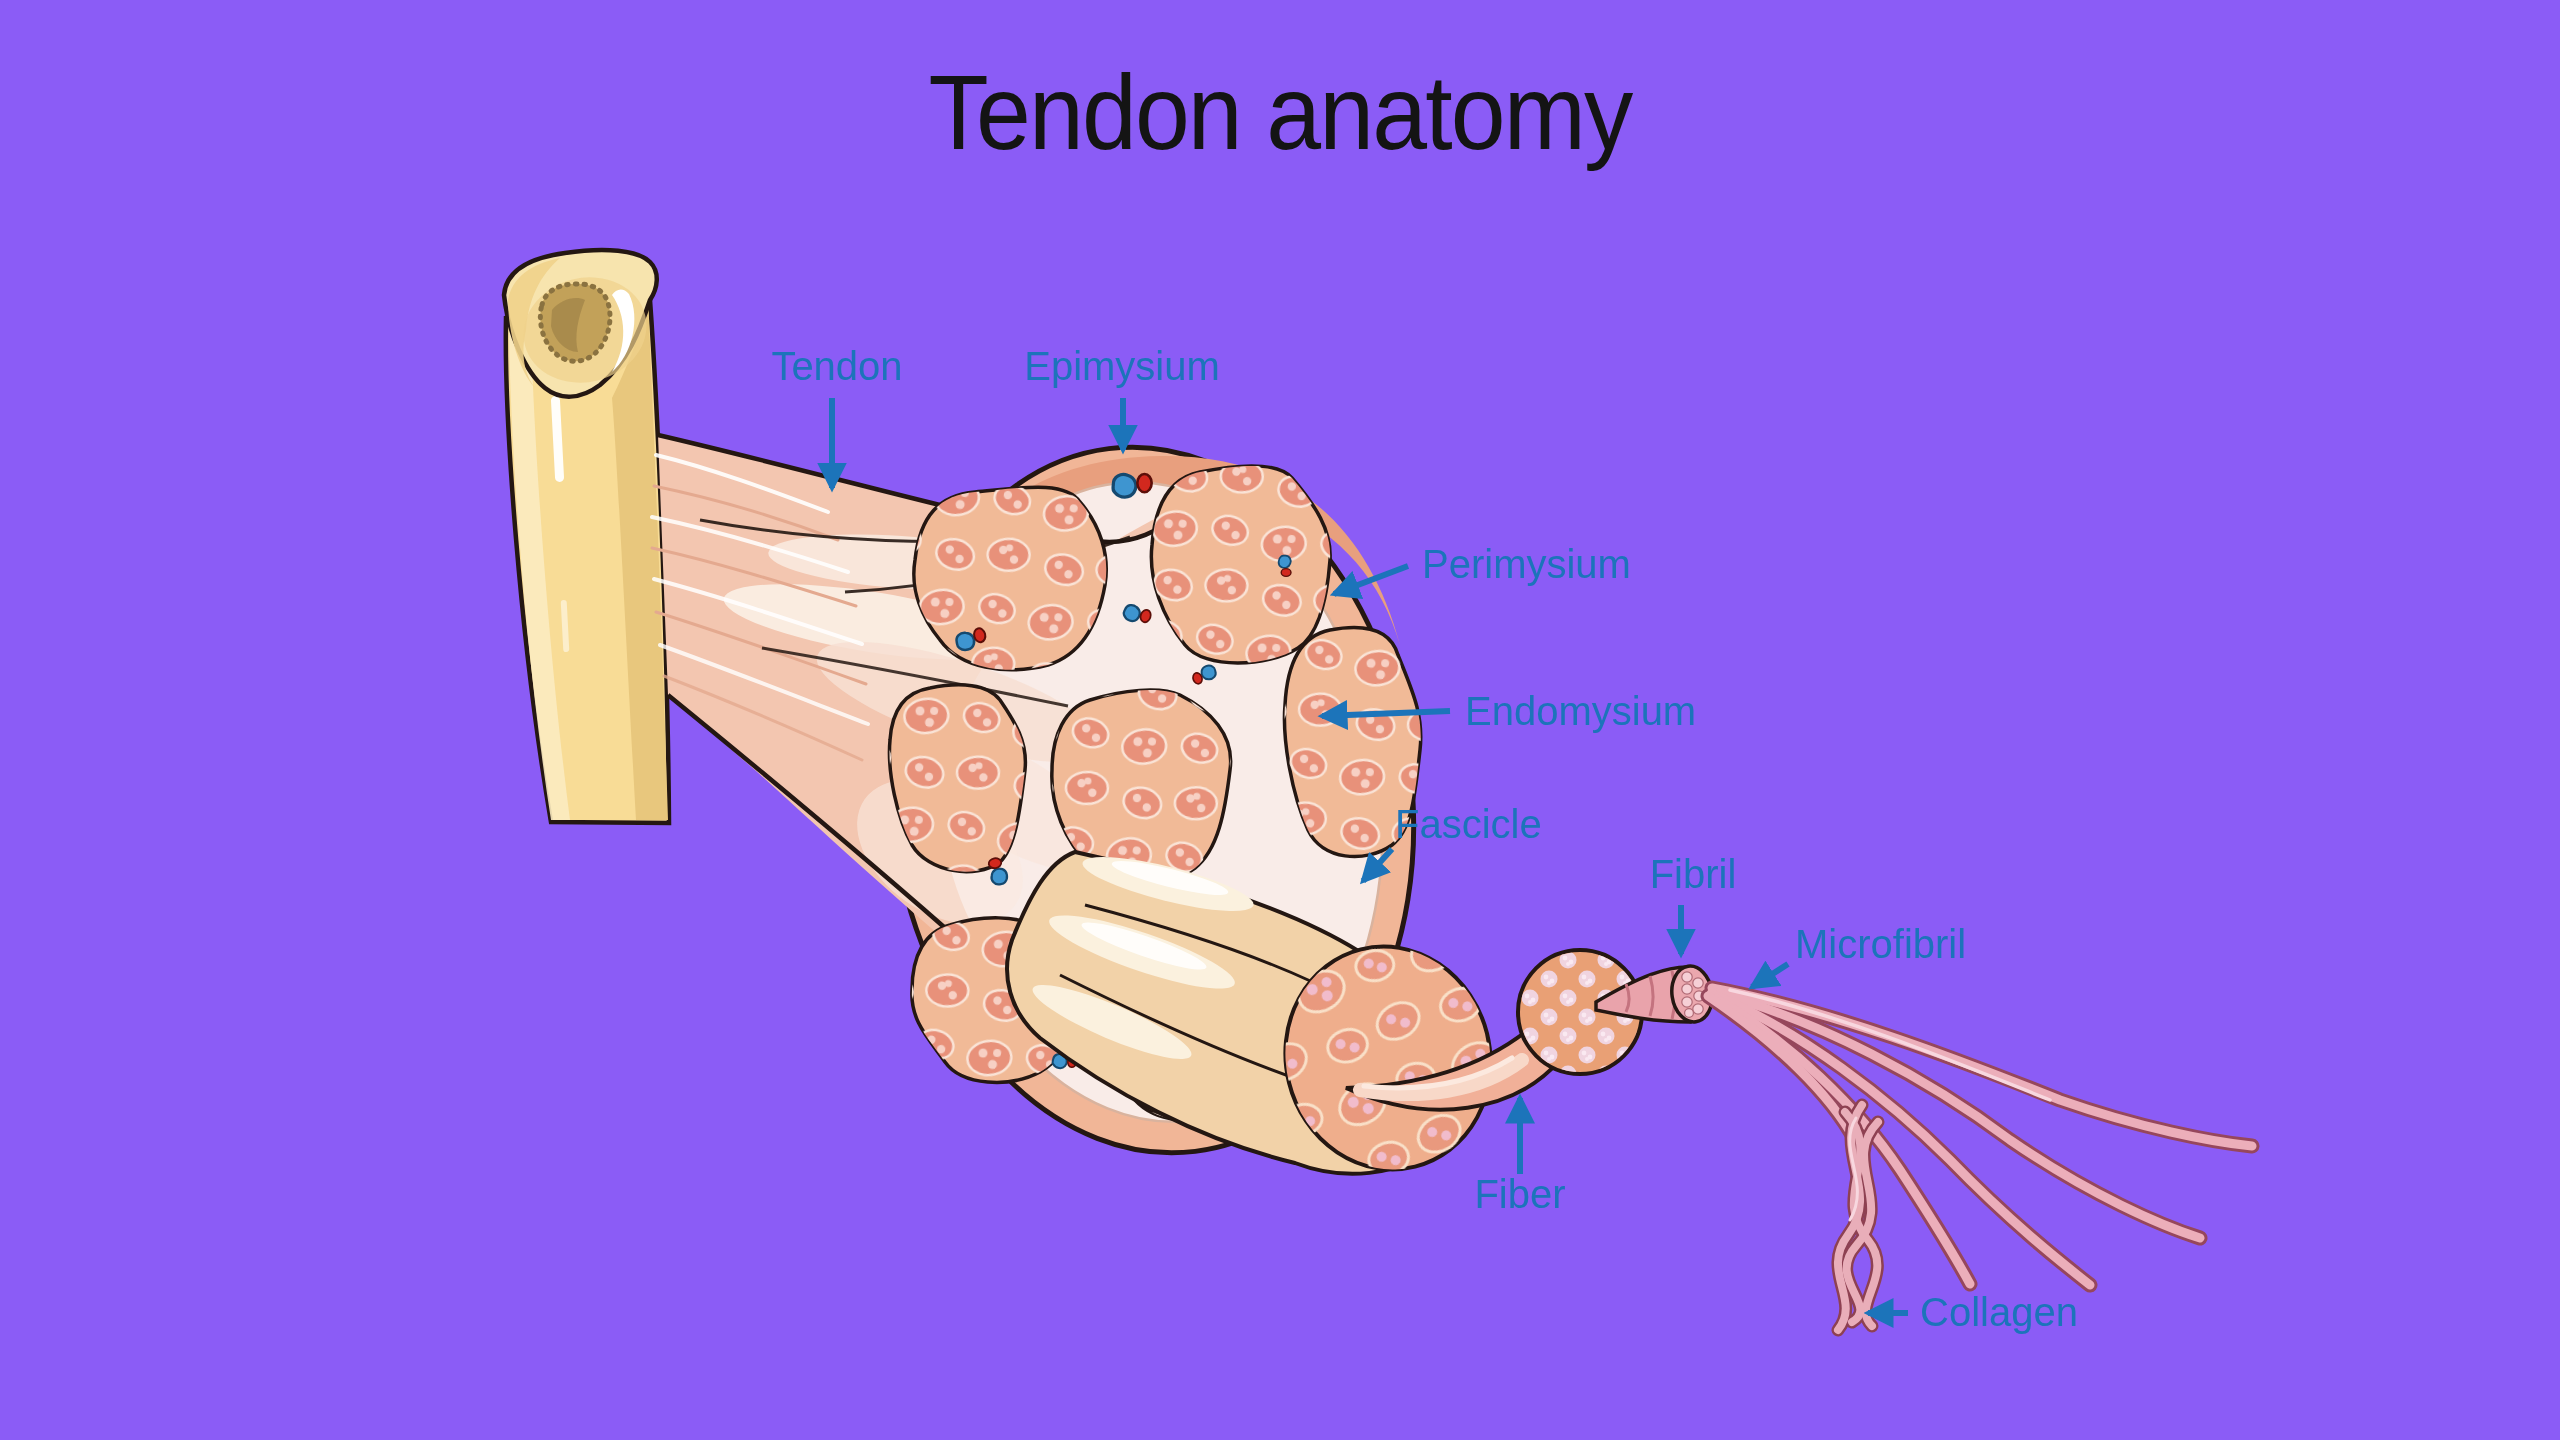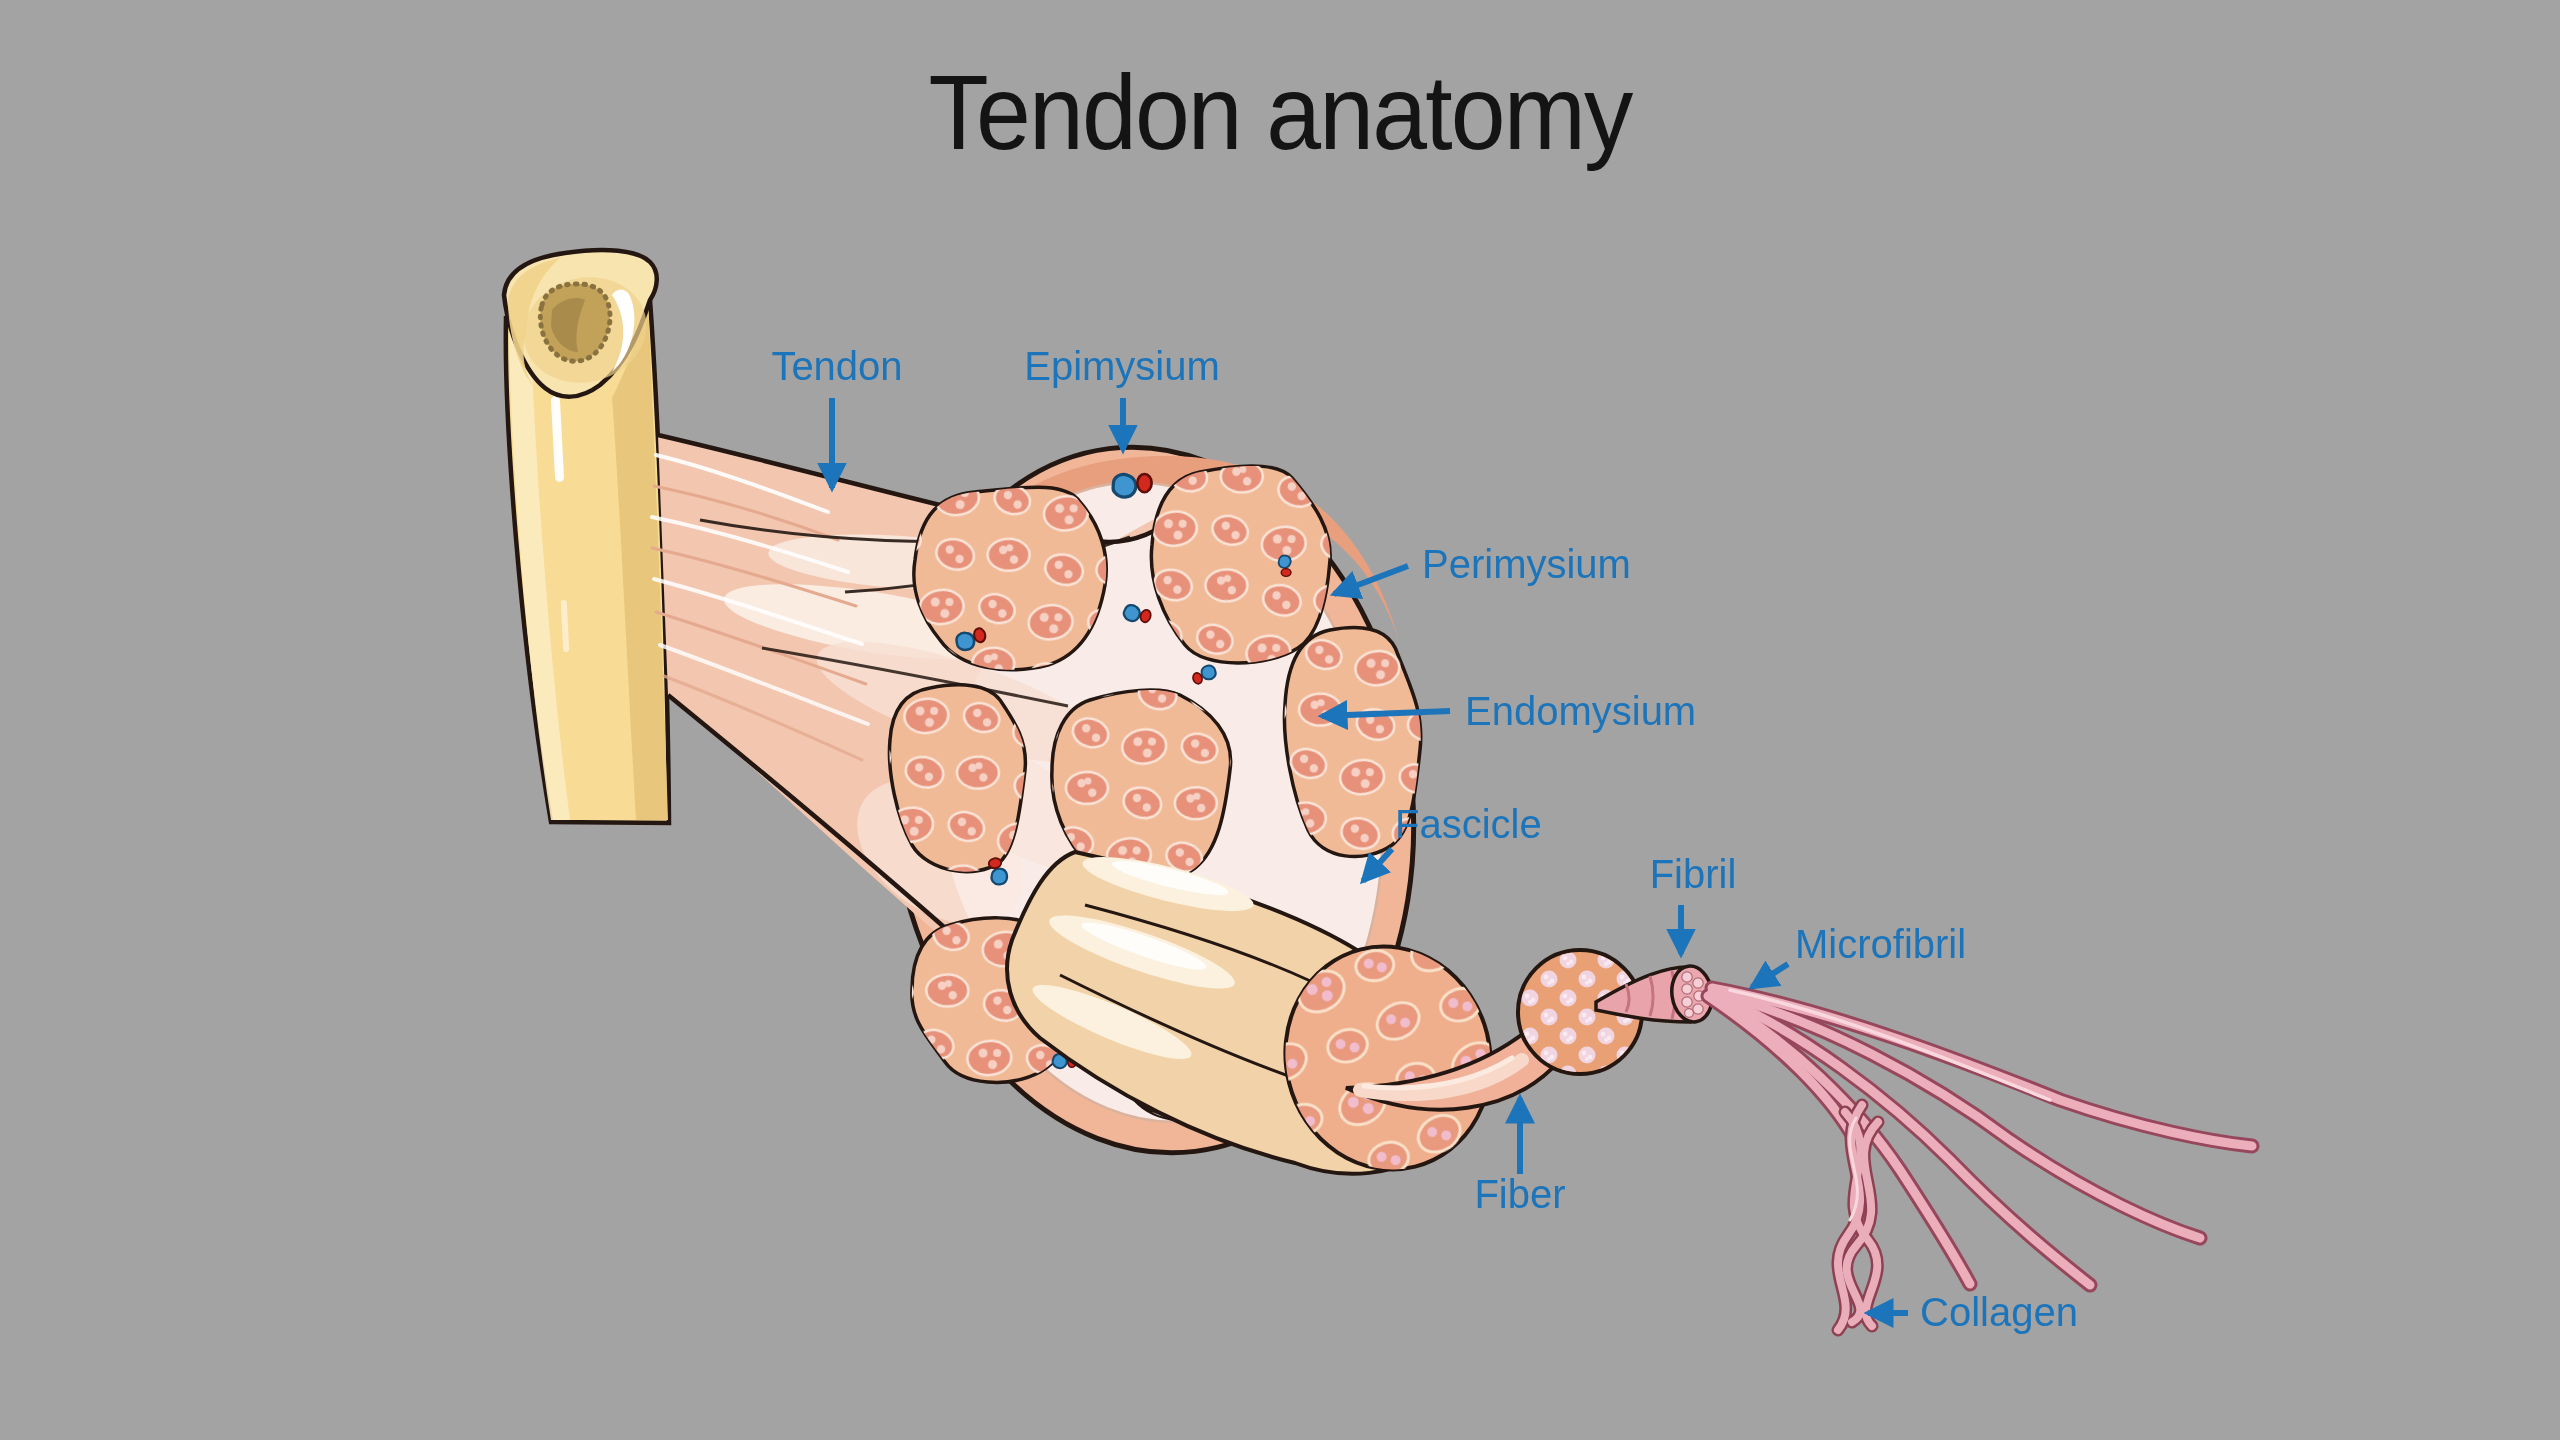"Tendon anatomy" .stage { background: #a3a3a3 -> #8b5cf6 }
